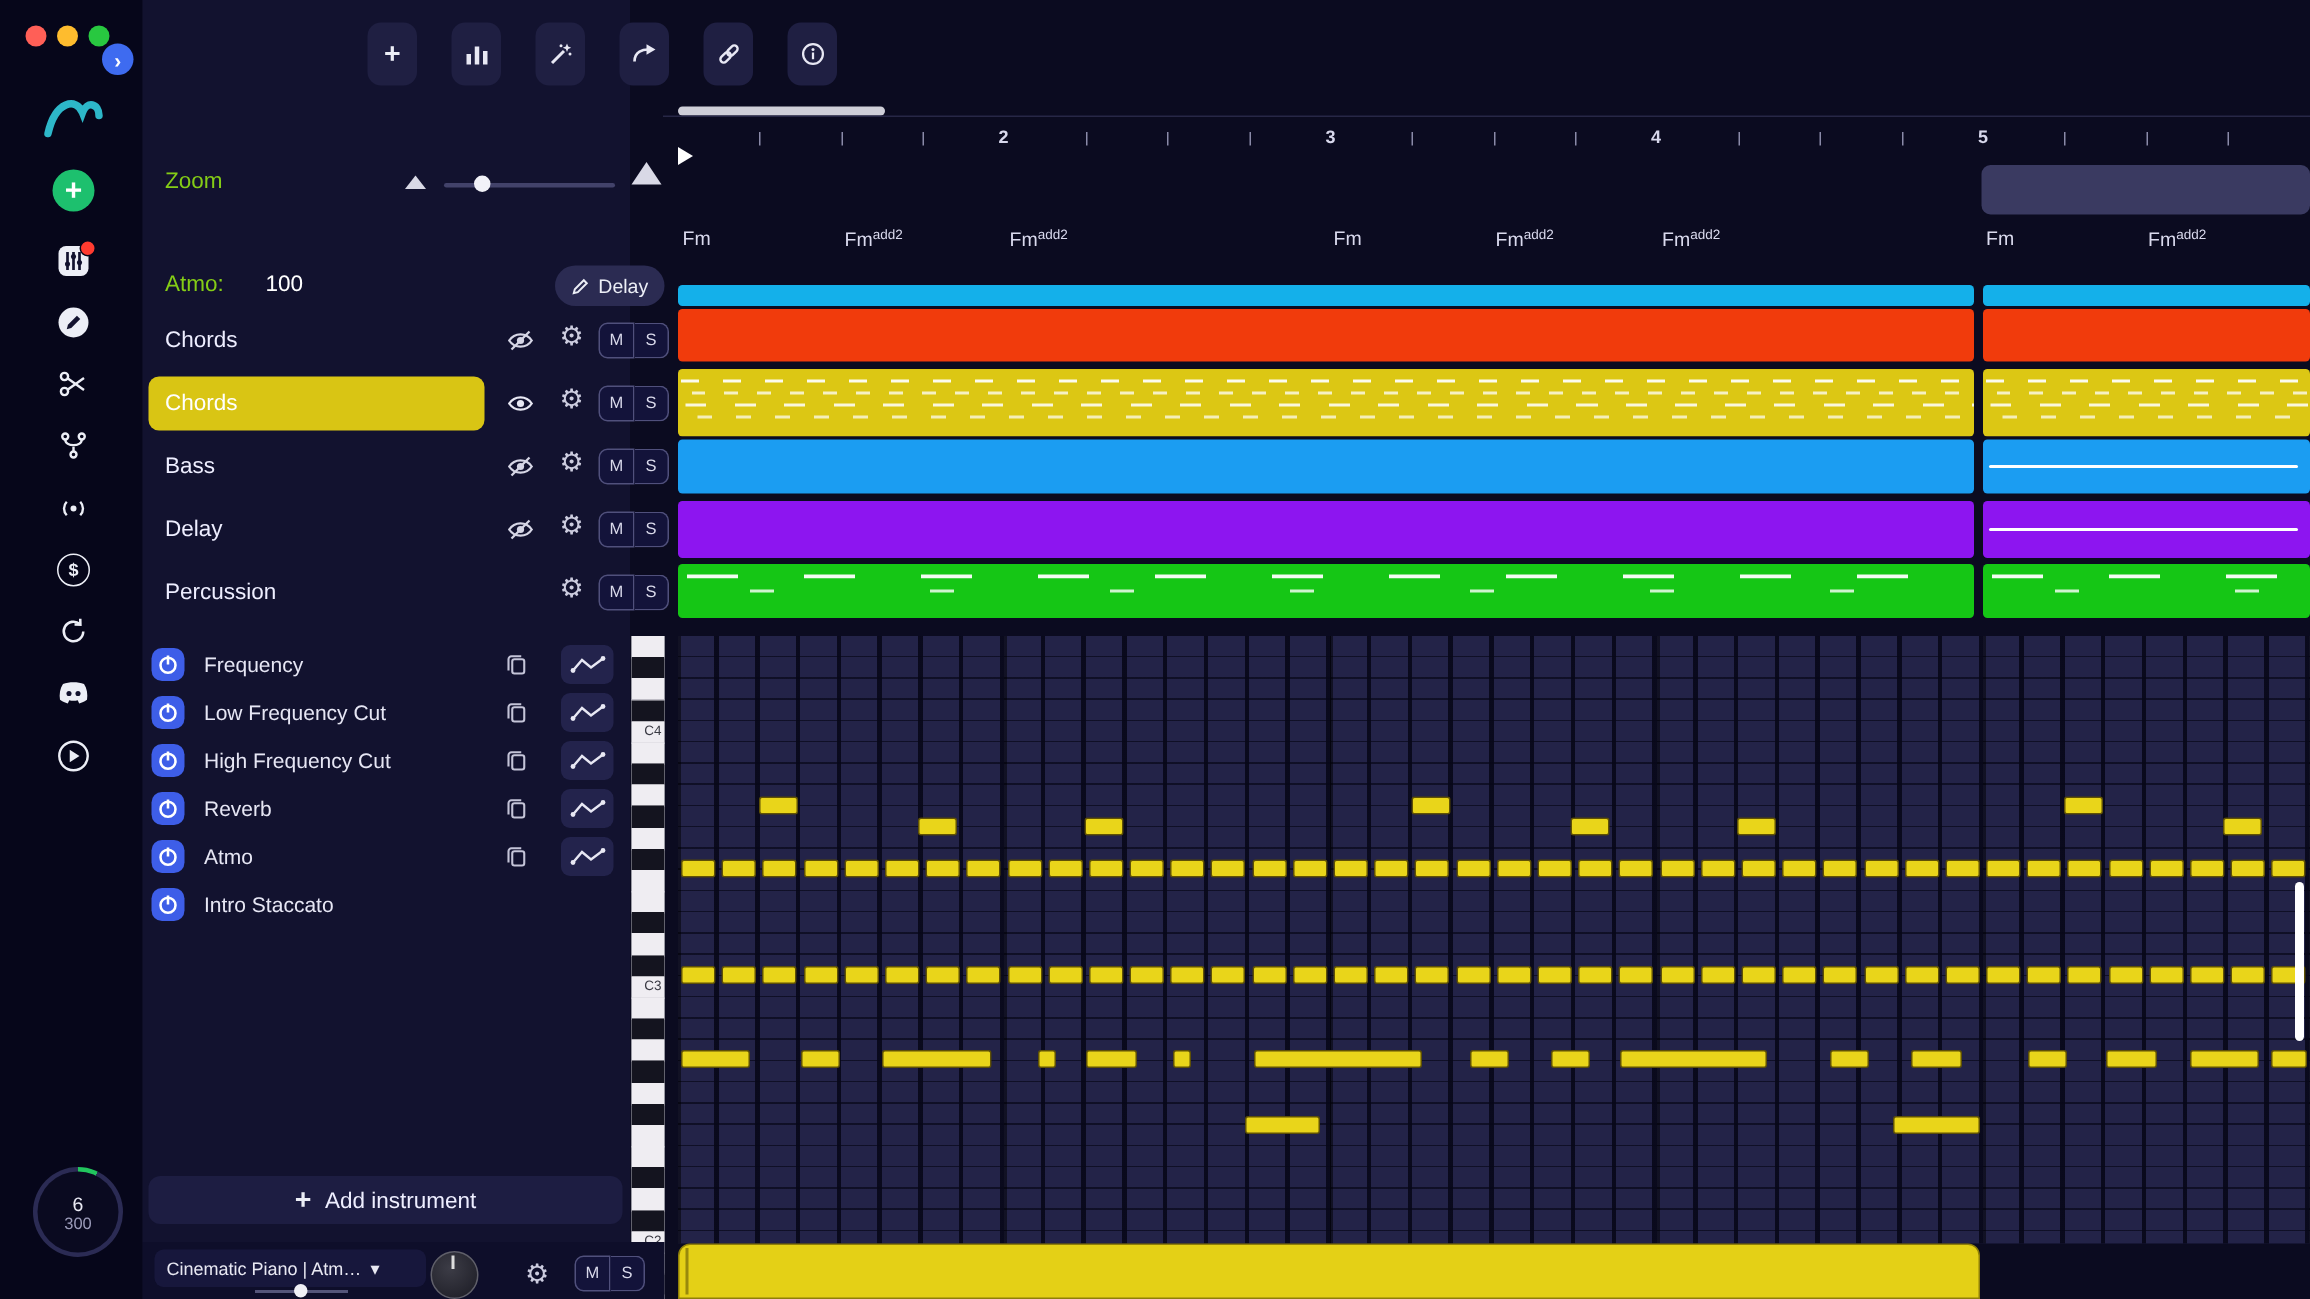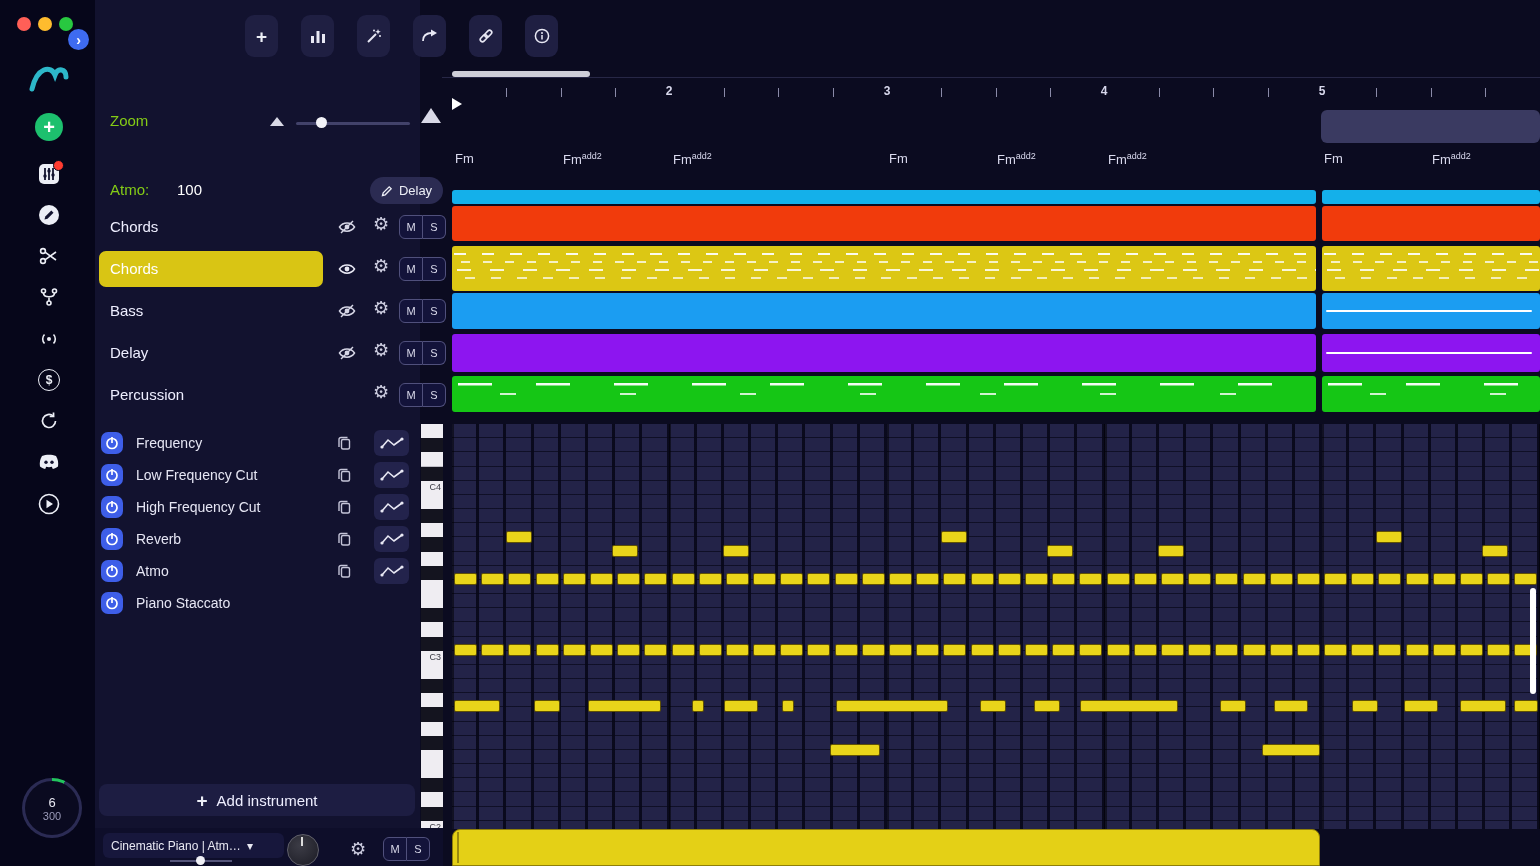"Piano Staccato" span.fxlabel { text: Piano -> Intro }
